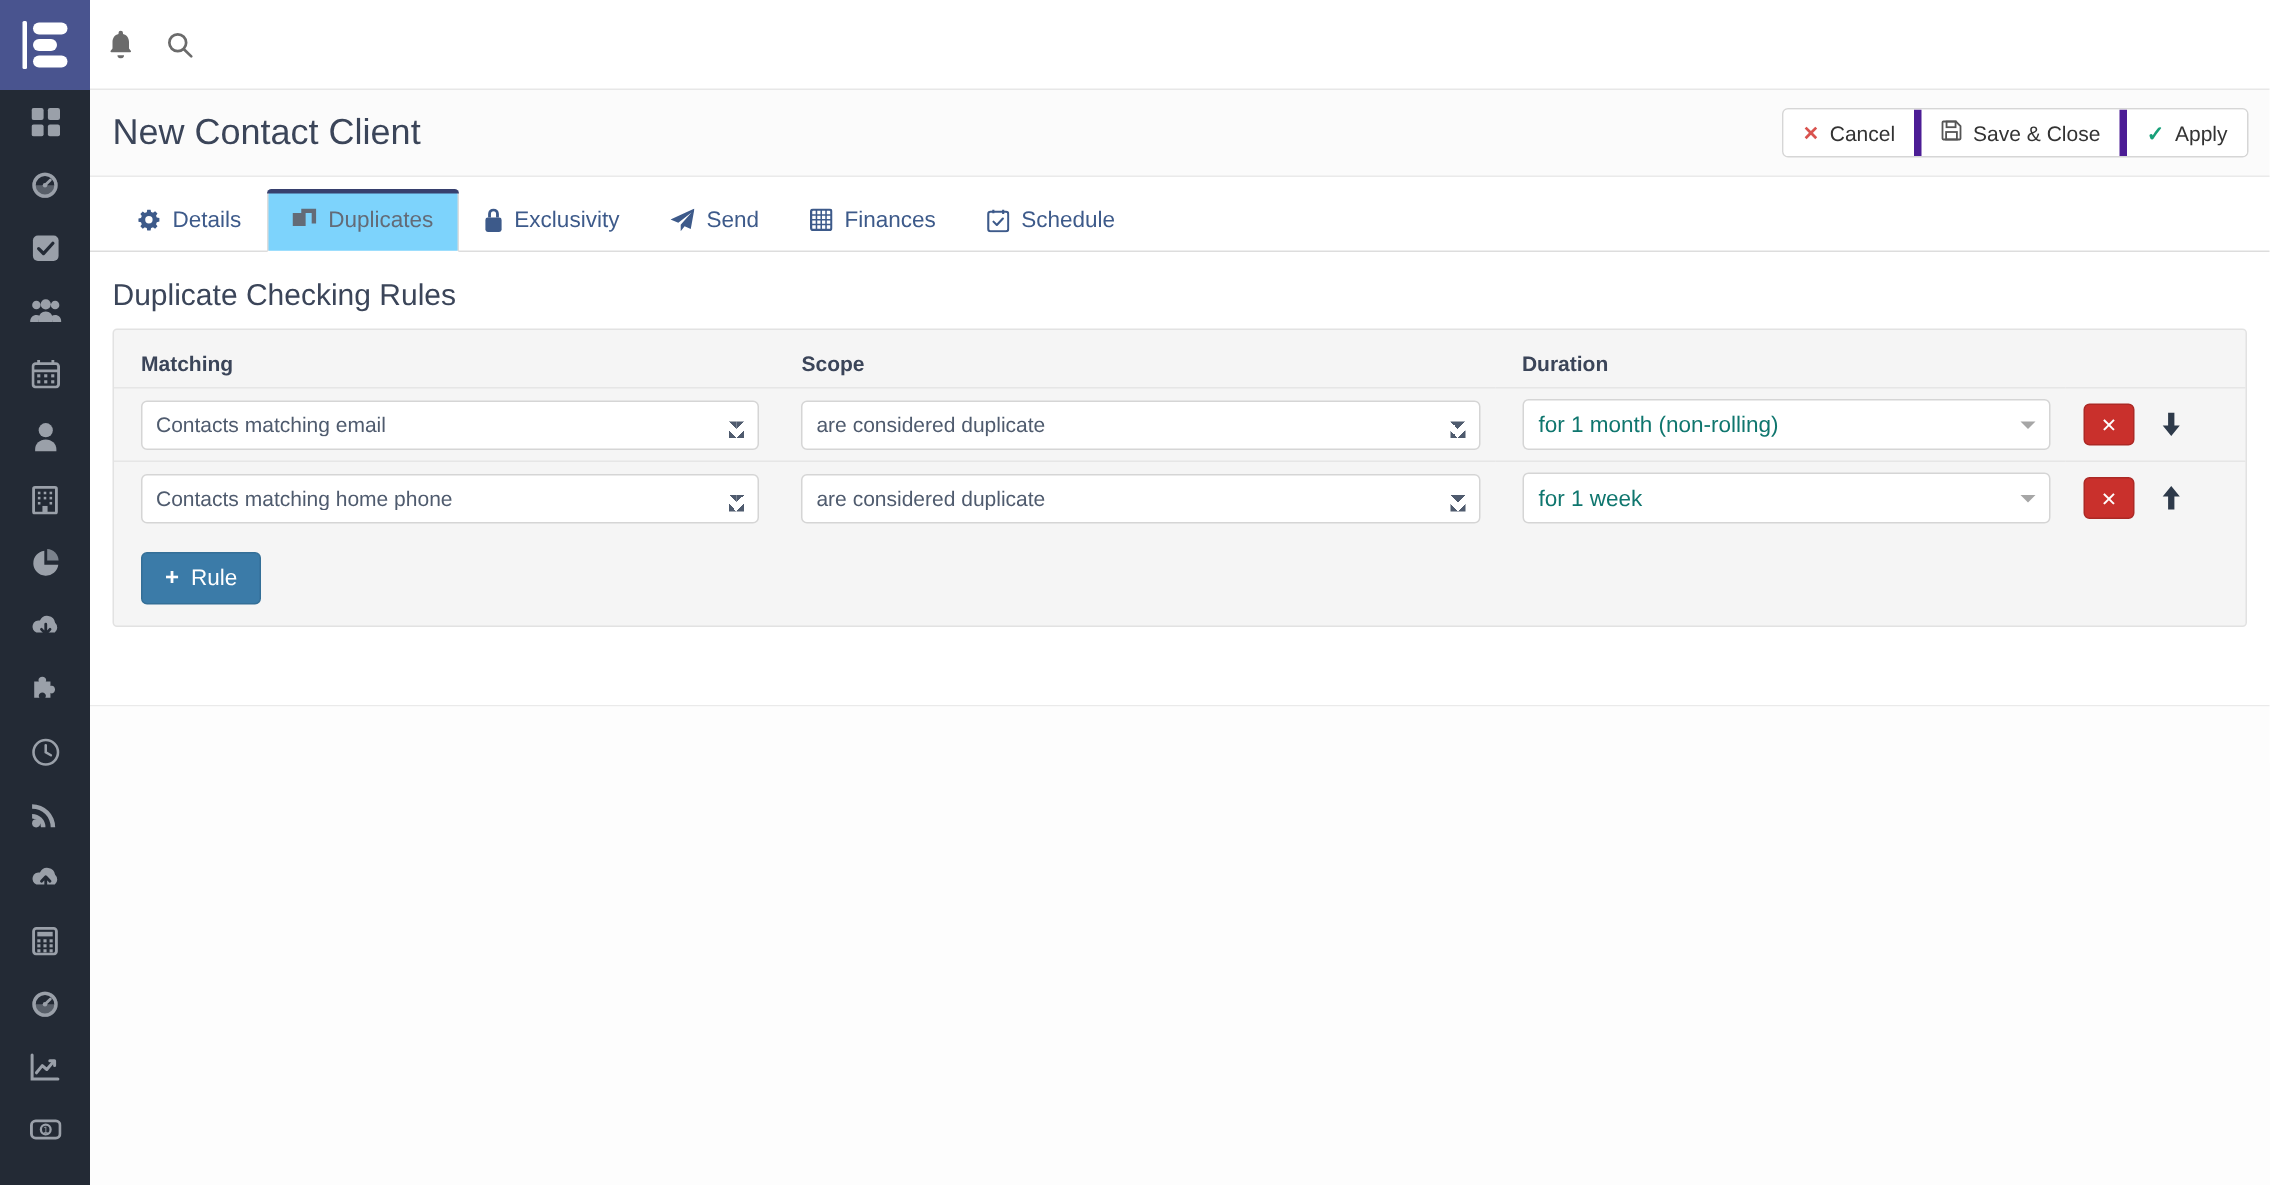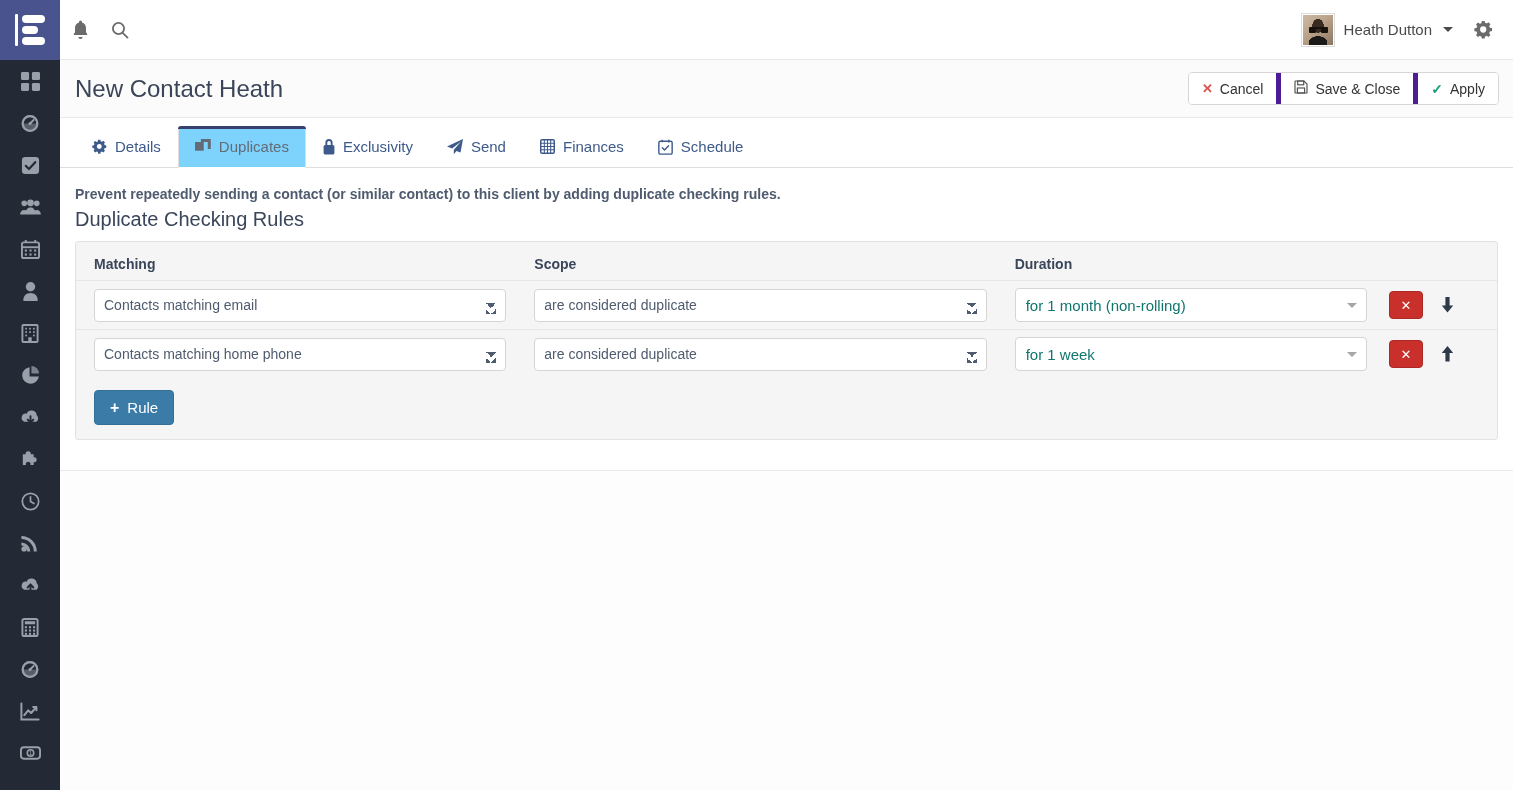"Heath Dutton" div.topbar-right { html: <div> <div> <div> <div> <span></span> </div> </div> <span>Heath Dutton</span> <span></span> </div> <div> <svg> <path></path> </svg> </div> </div> -> none }
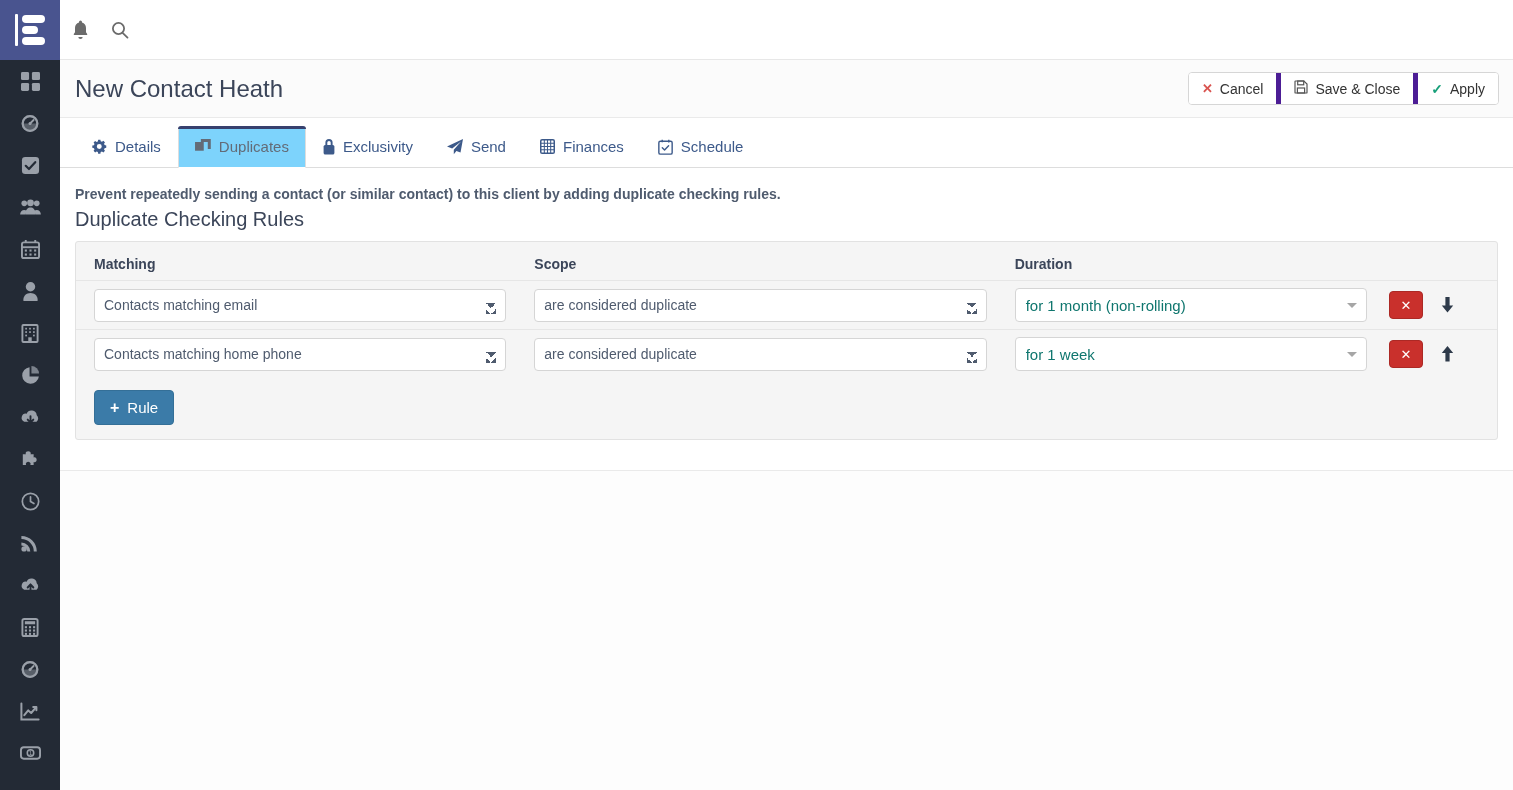"New Contact Heath" div.page-title { text: Heath -> Client }
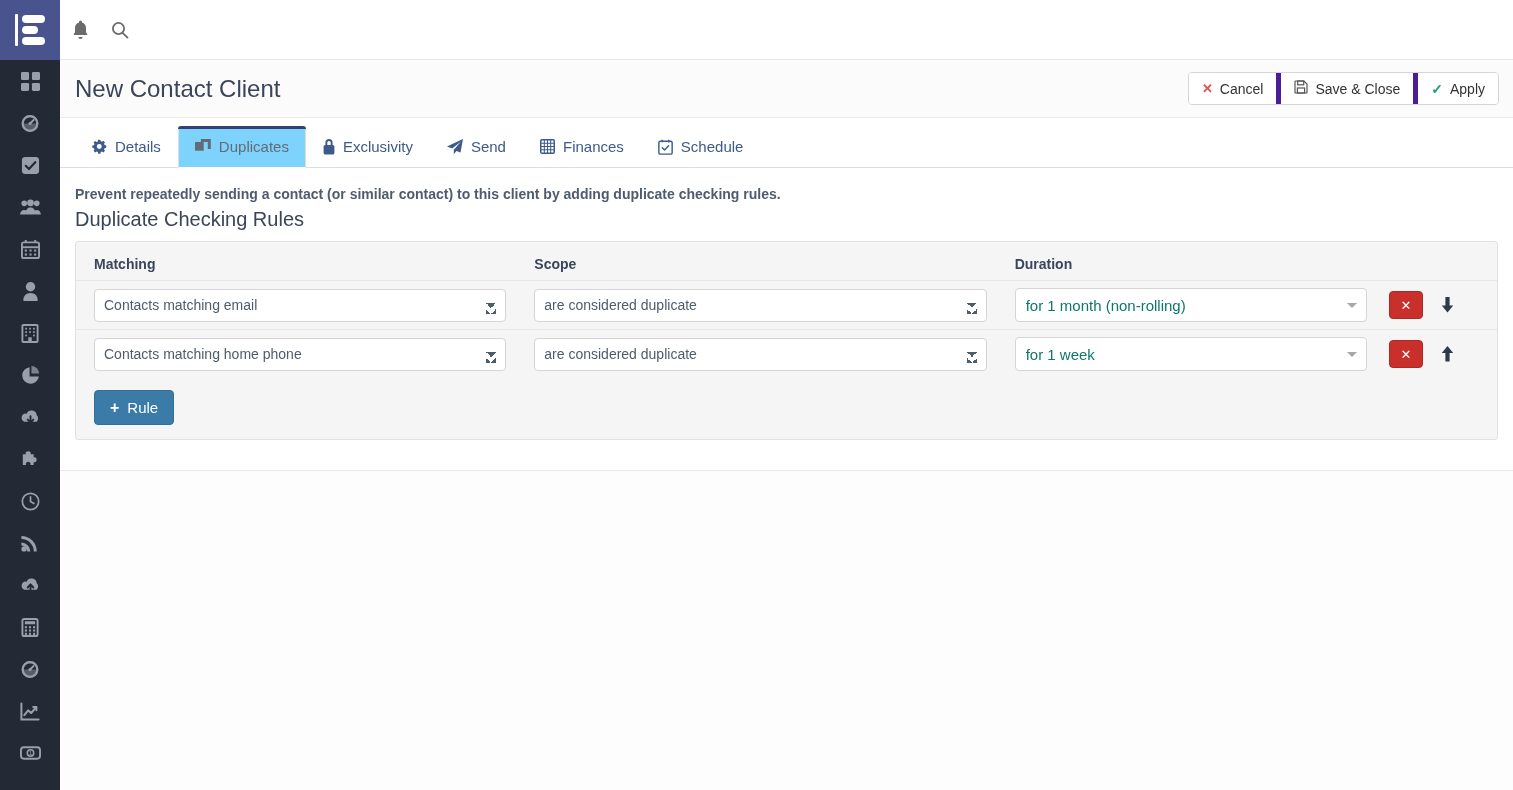"Prevent repeatedly sending a contact" div.lead { html: <div>Prevent repeatedly sending a contact (or similar contact) to this client by adding duplicate checking rules.</div> -> none }
